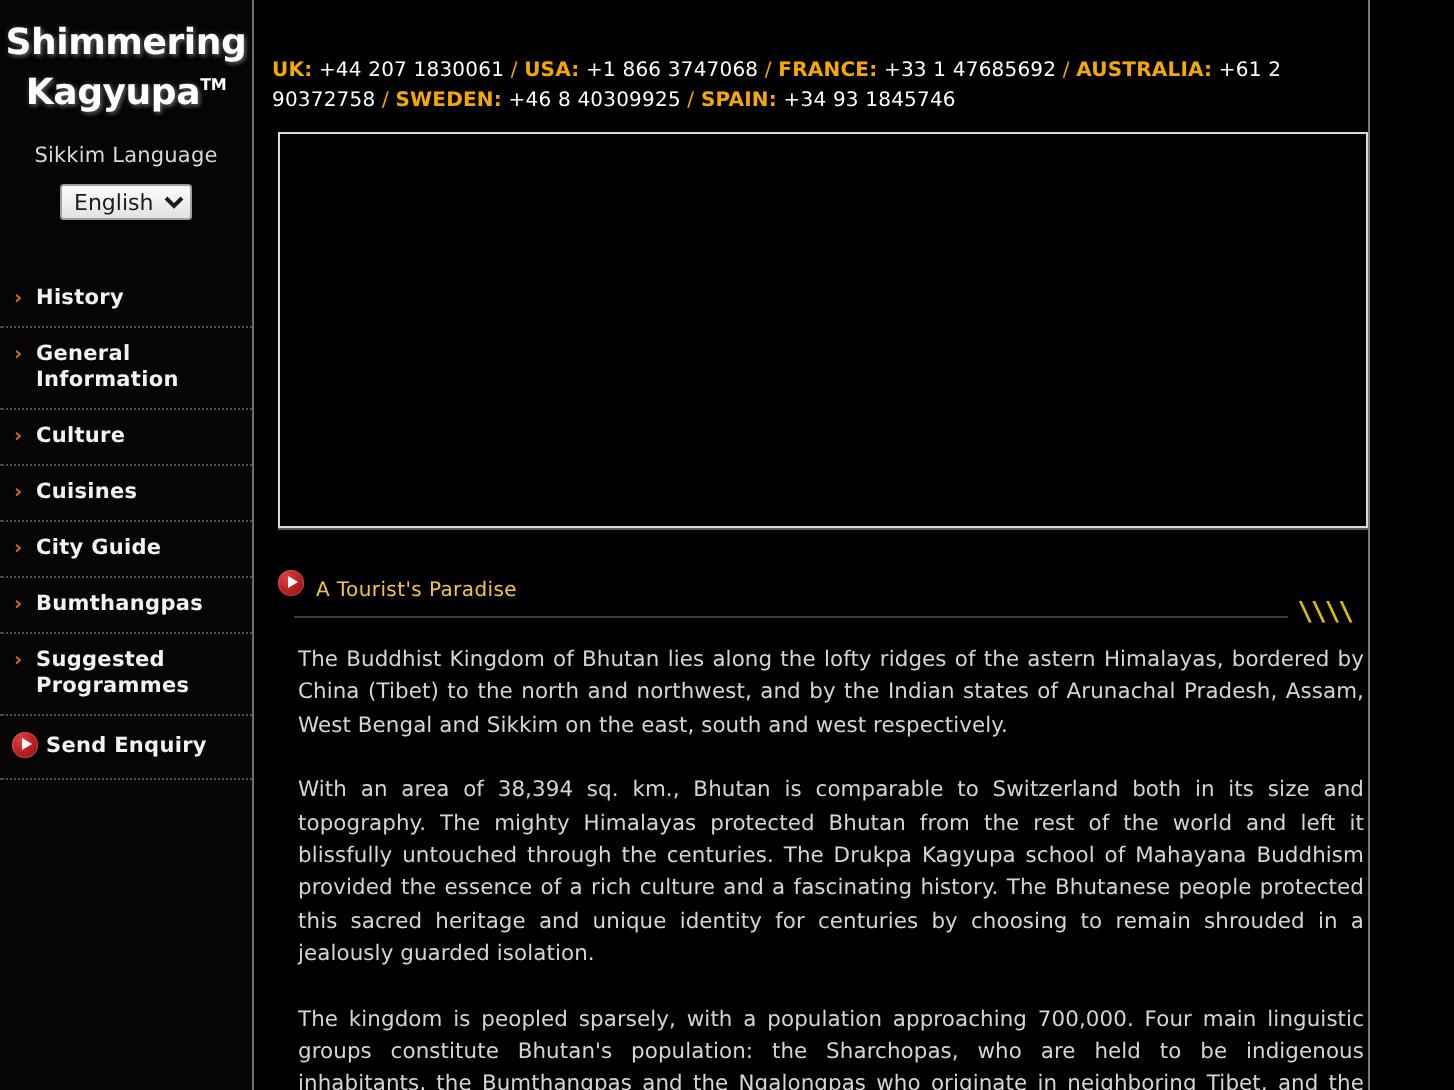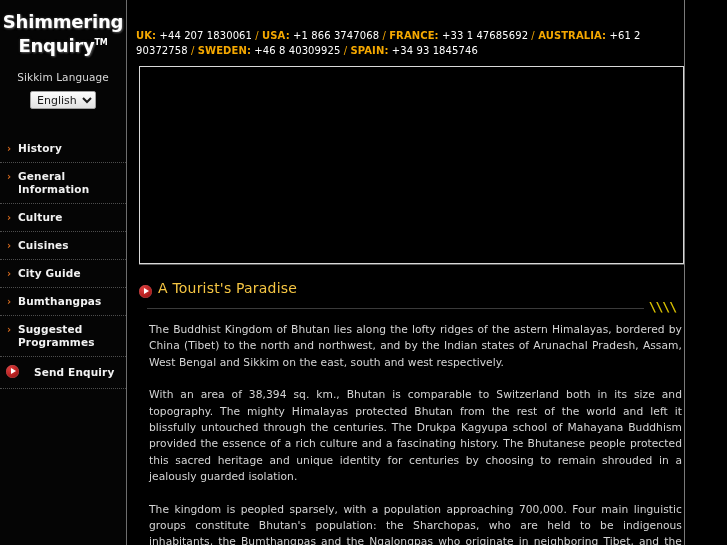"Enquiry" span { text: Enquiry -> Kagyupa }
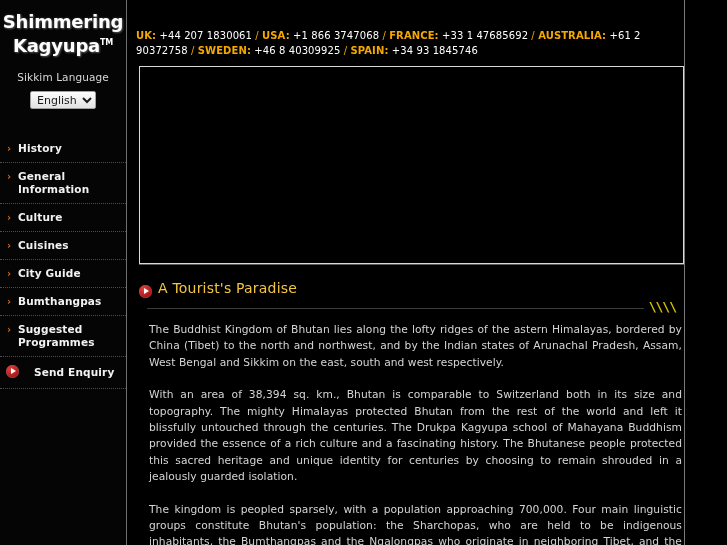"A Tourist's Paradise" #section-title { font-size: 14px -> 10px; top: 0px -> 10px }
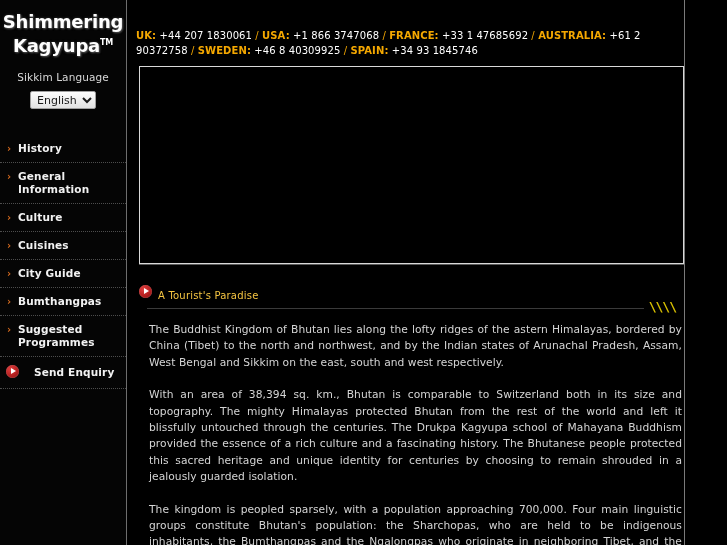"Send Enquiry" .nav-item.bulleted { padding-left: 34px -> 23px }
